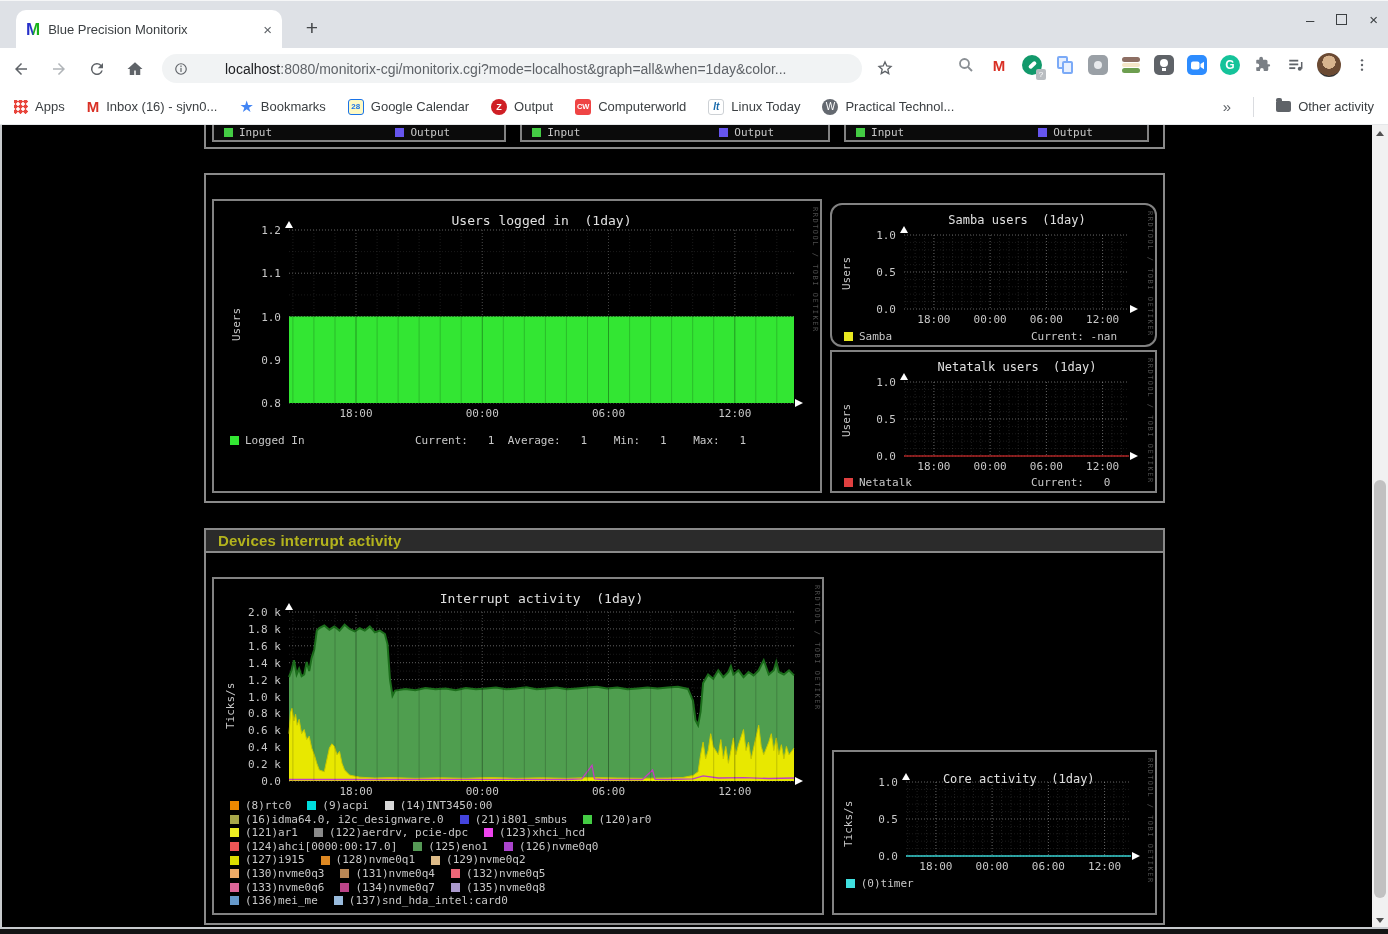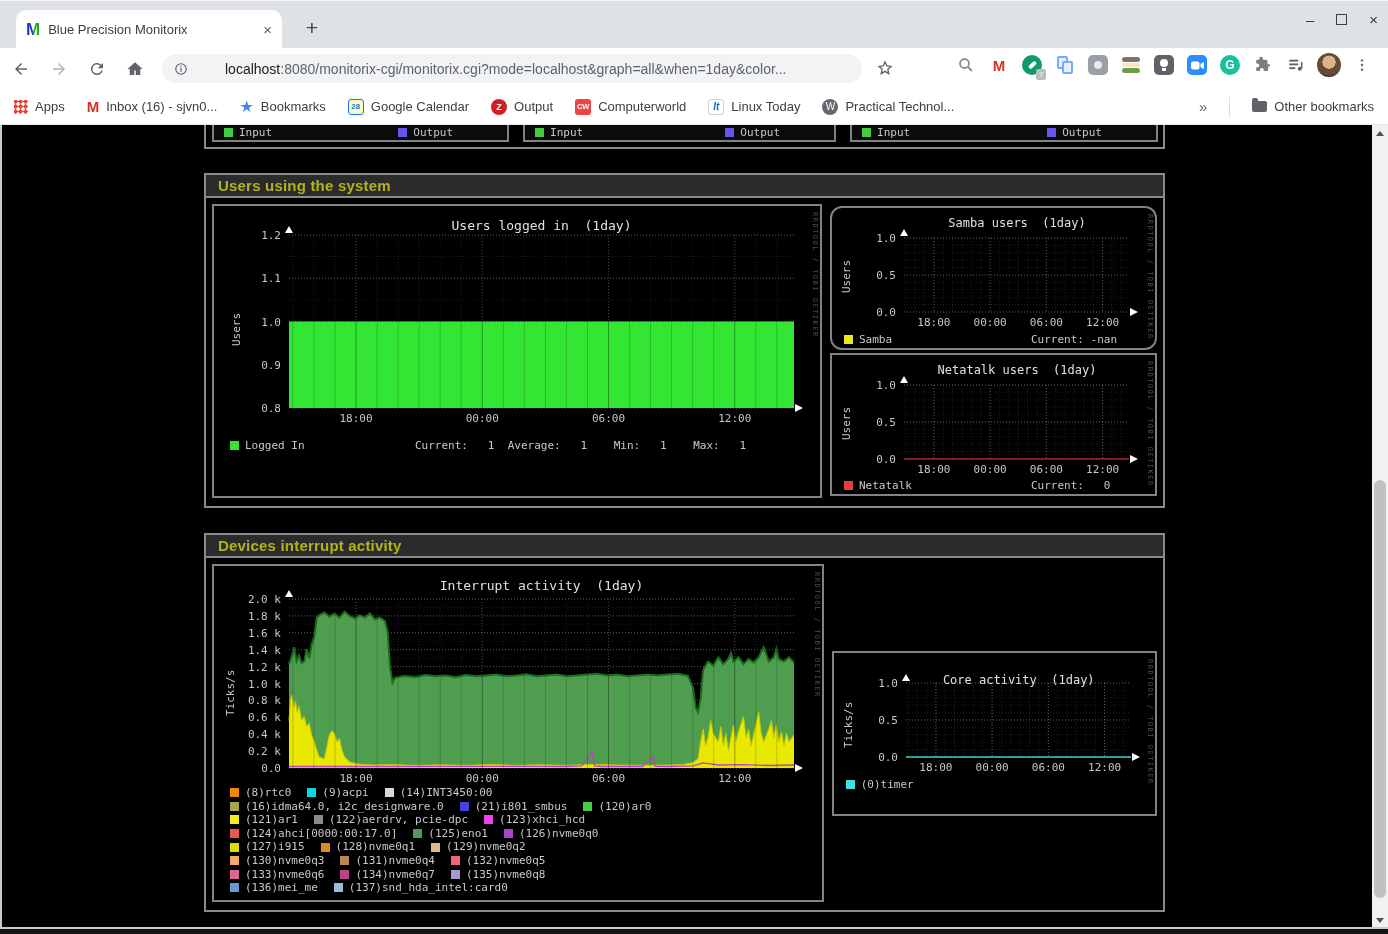"Other bookmarks" span { text: bookmarks -> activity }
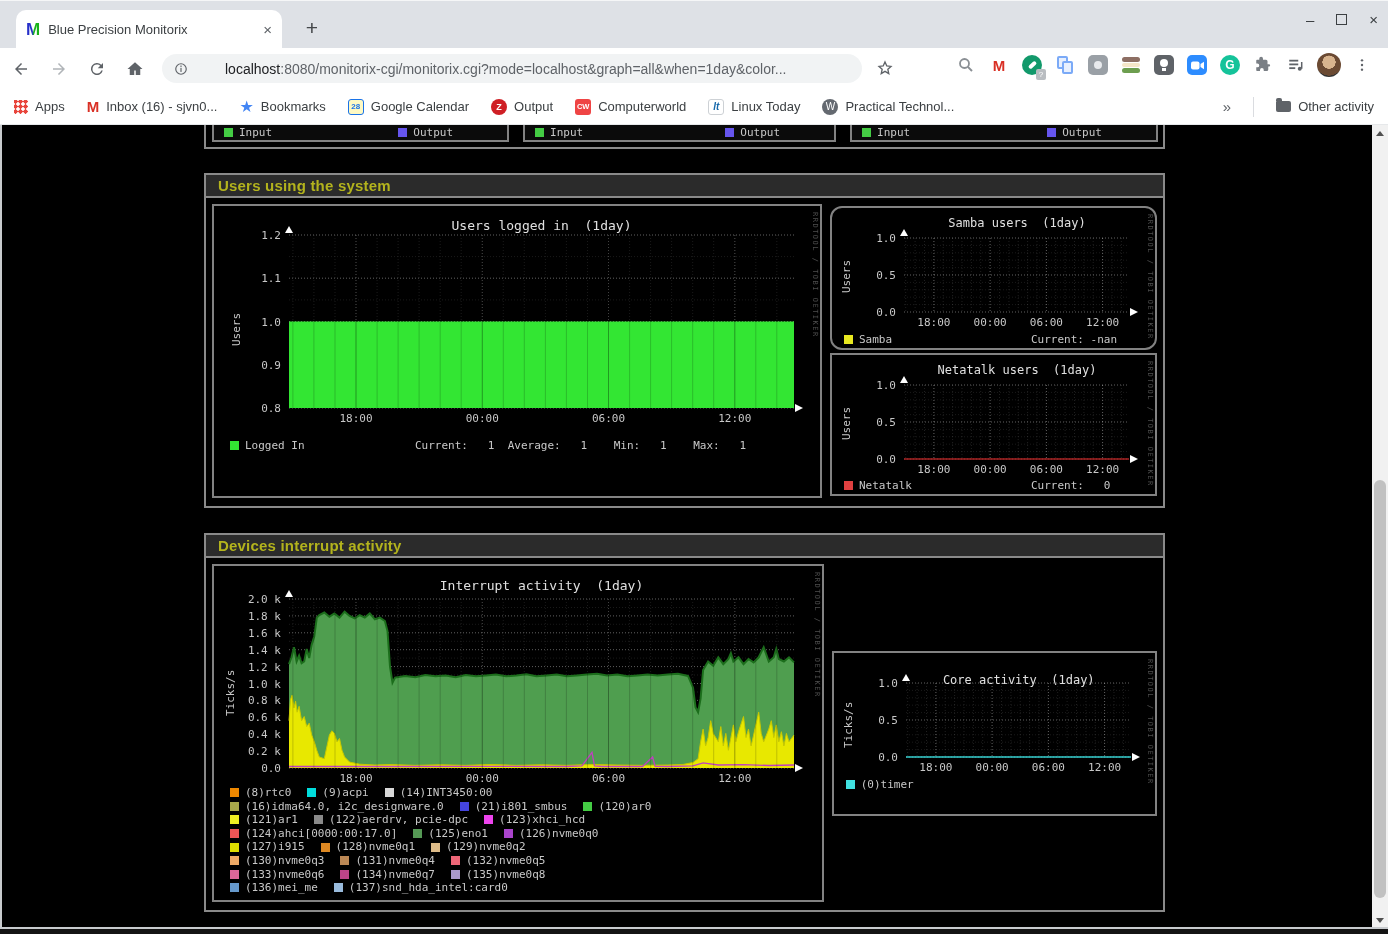"Input" .cutsec { padding: 0 5px 5px 6px -> 0 14px 5px 6px }
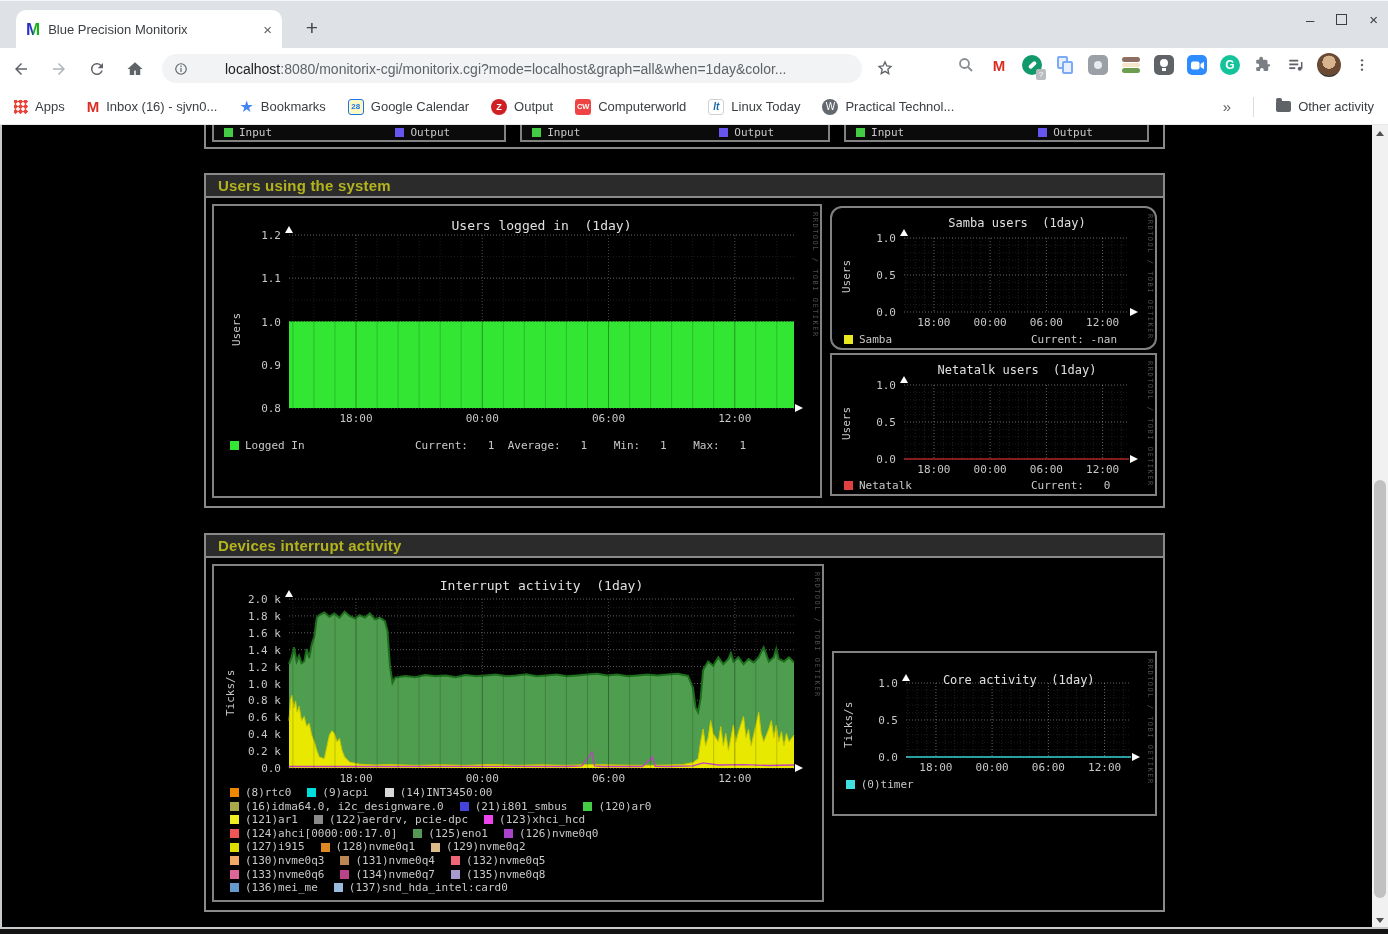"Users using the system" div.sec-head { html: <div>Users using the system</div> -> none }
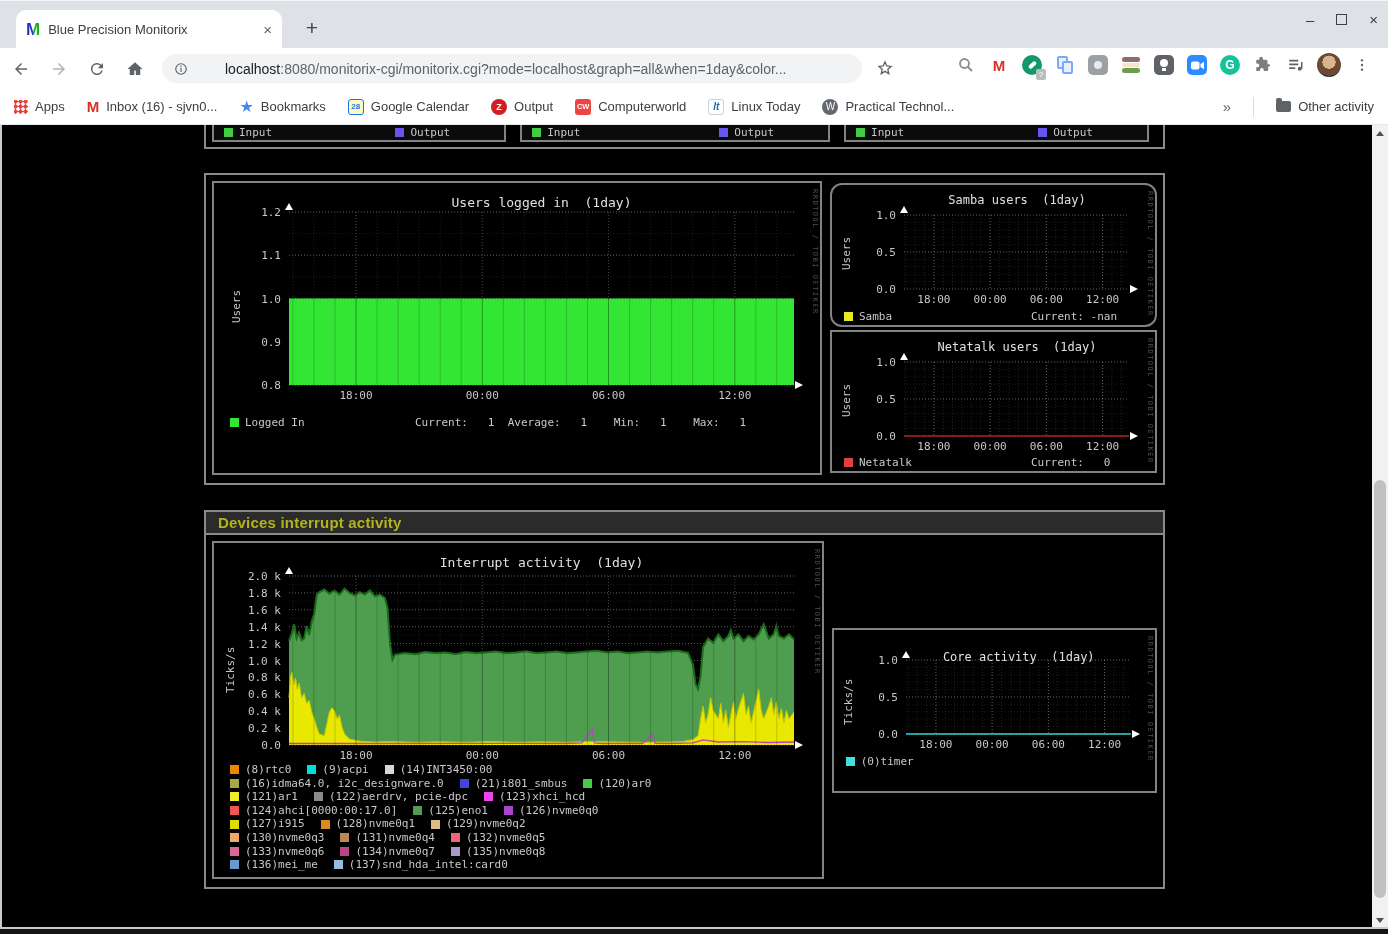"Users logged in (1day)" .sec-body { align-items: center -> flex-end; padding: 6px 6px 8px 6px -> 24px 6px 8px 6px }
